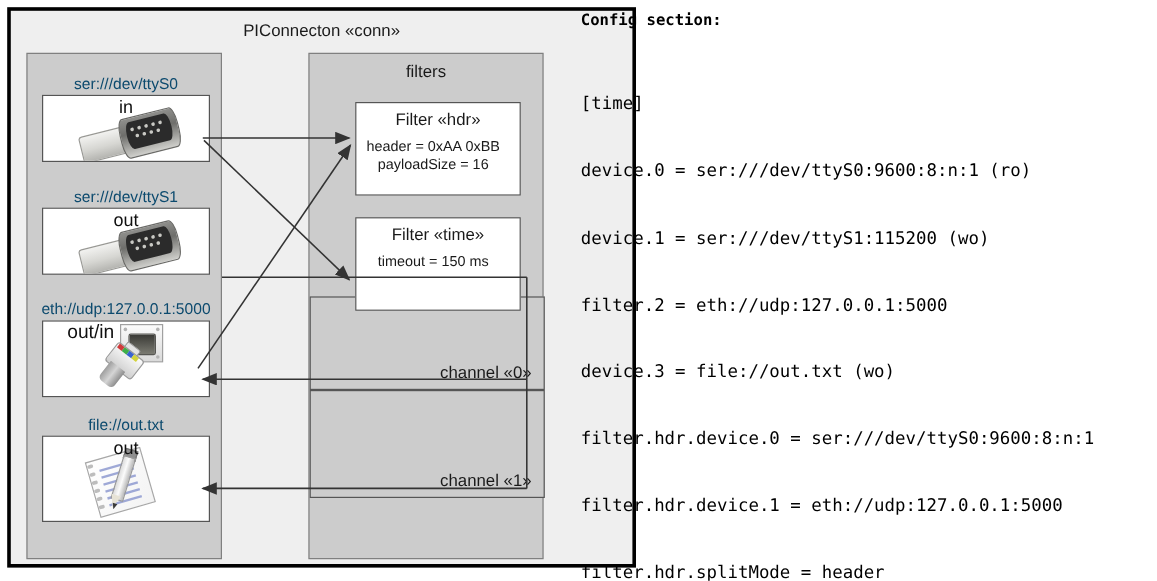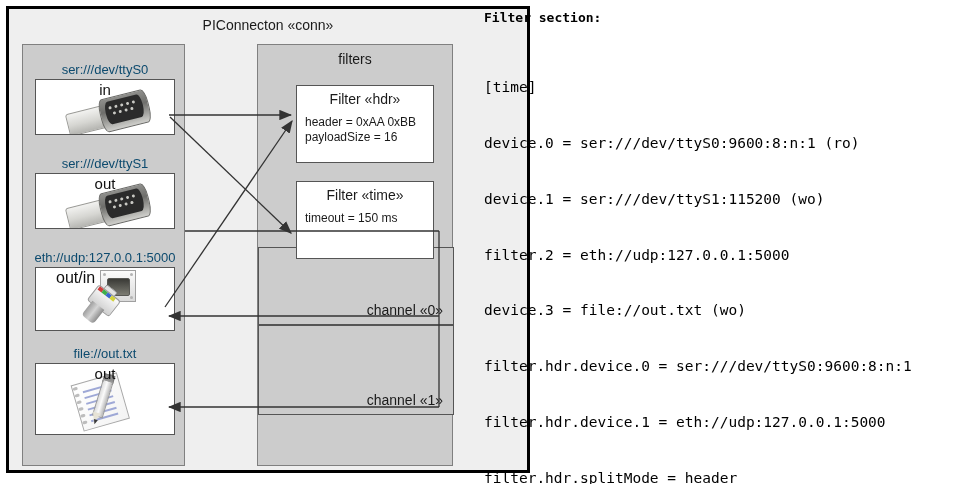"Filter section:" div { text: Filter -> Config }
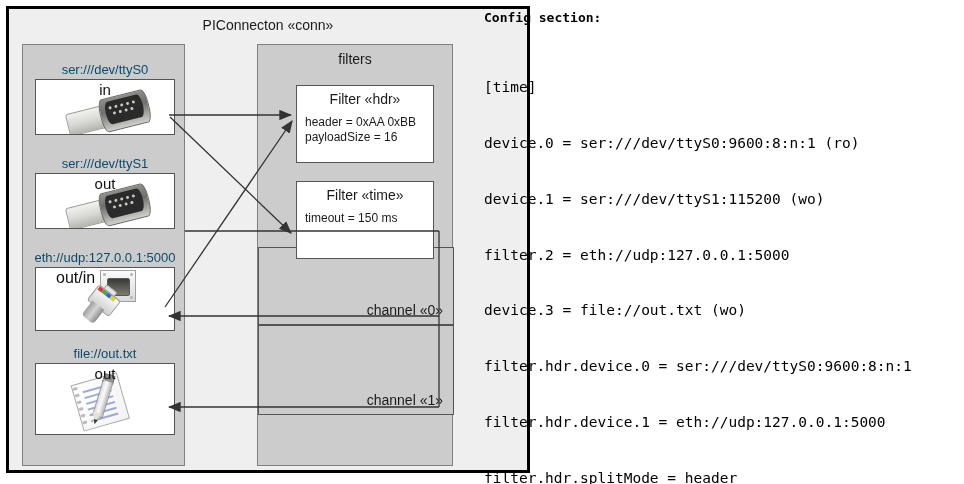"header = 0xAA 0xBB" .filter-props { text-align: none -> center }
